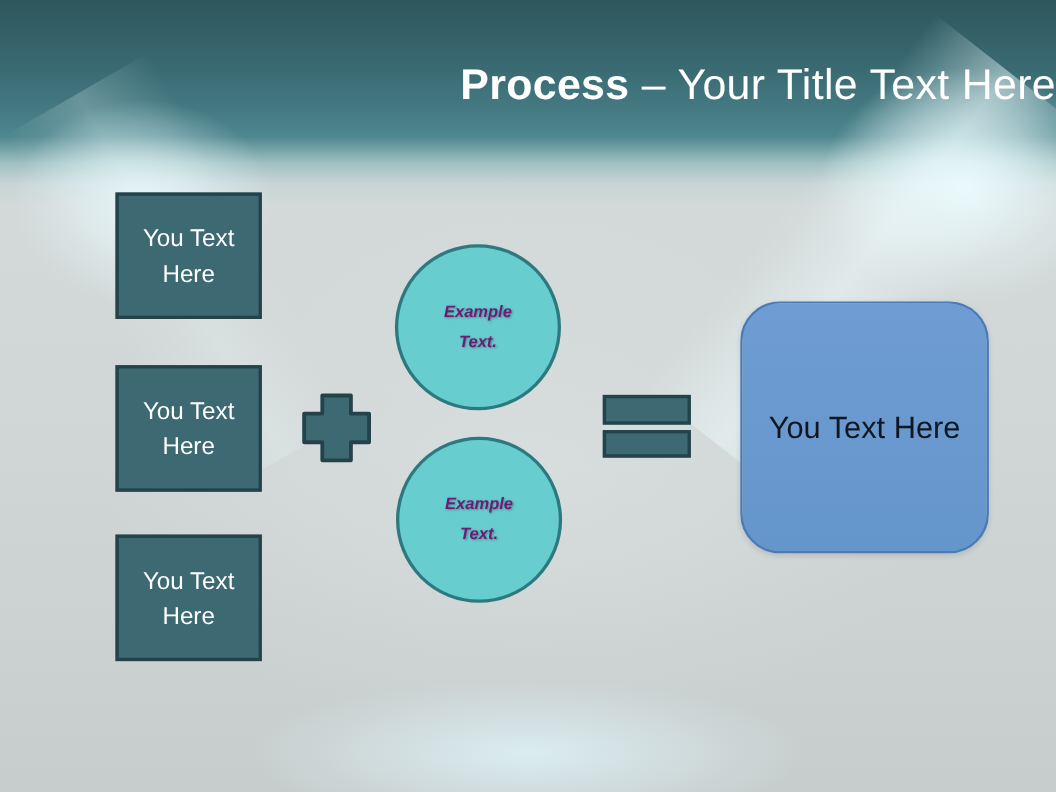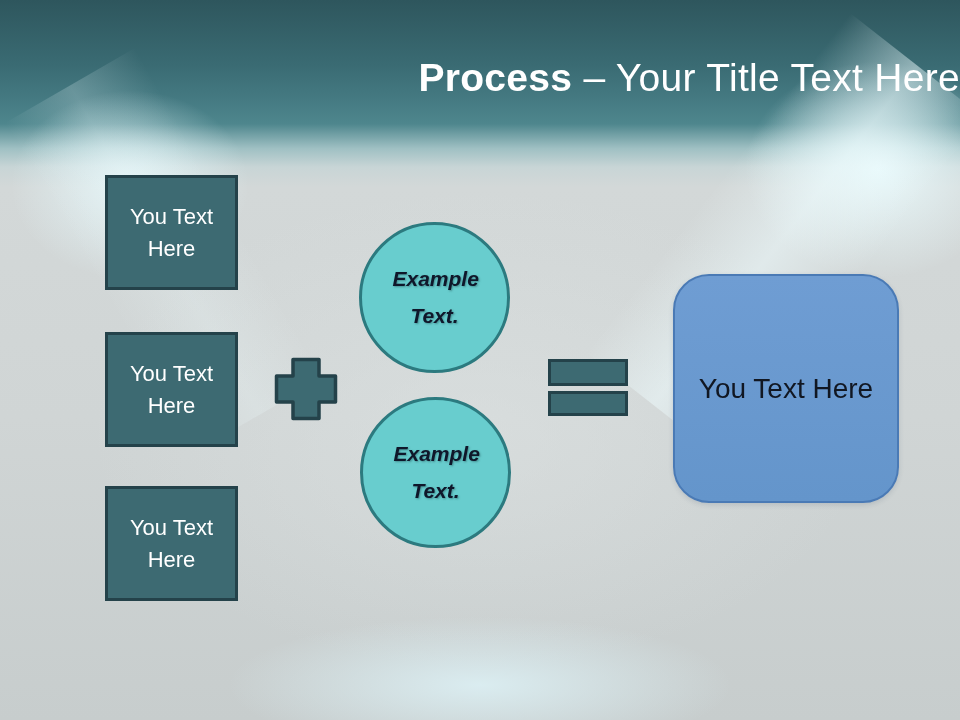"Example Text." .circle { color: #0f172a -> #701a75; font-size: 21px -> 15px }
